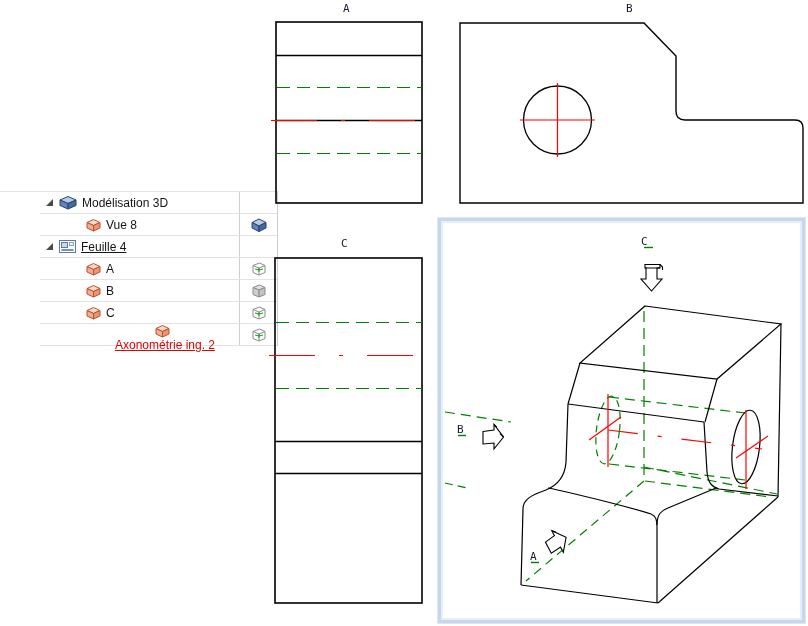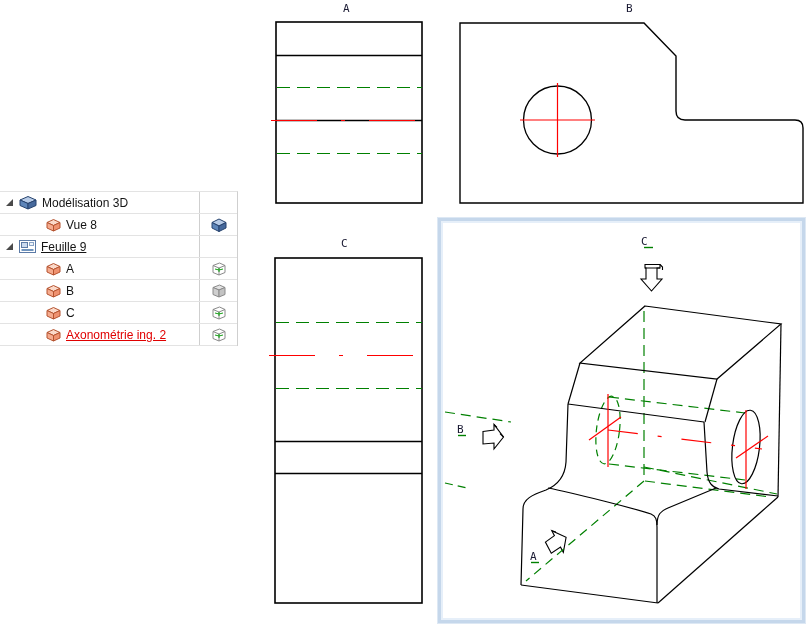"Modélisation 3D" #tree { padding-left: none -> 40px }
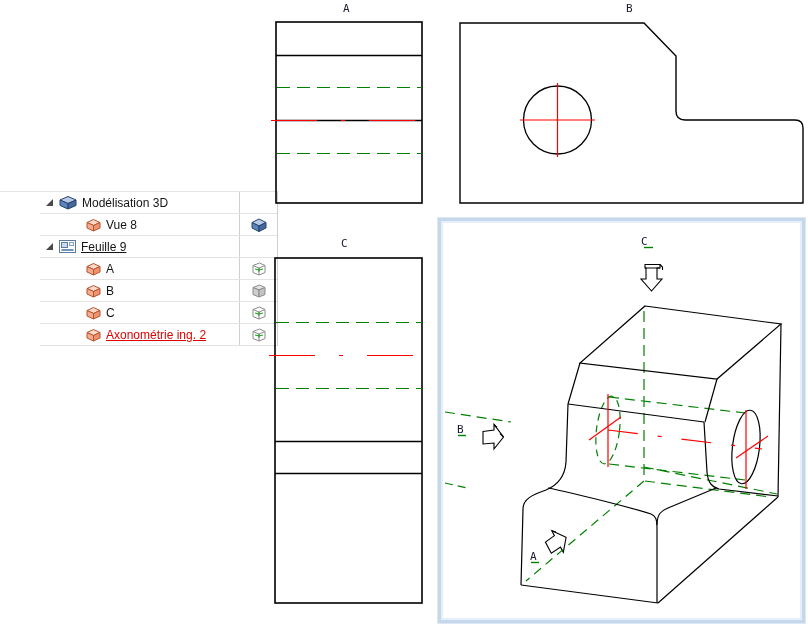"Feuille 9" span.lbl { text: 9 -> 4 }
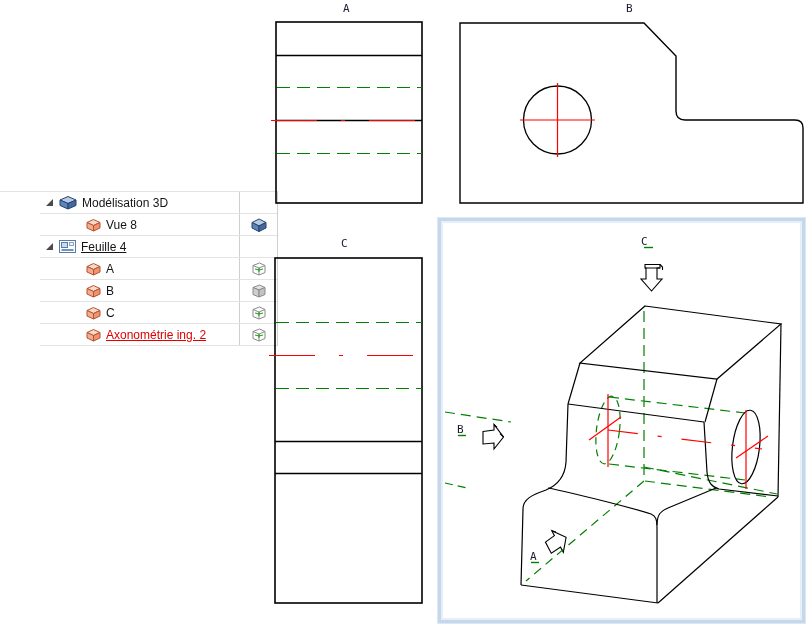"Axonométrie ing. 2" div.cell-l { flex-direction: none -> column }
